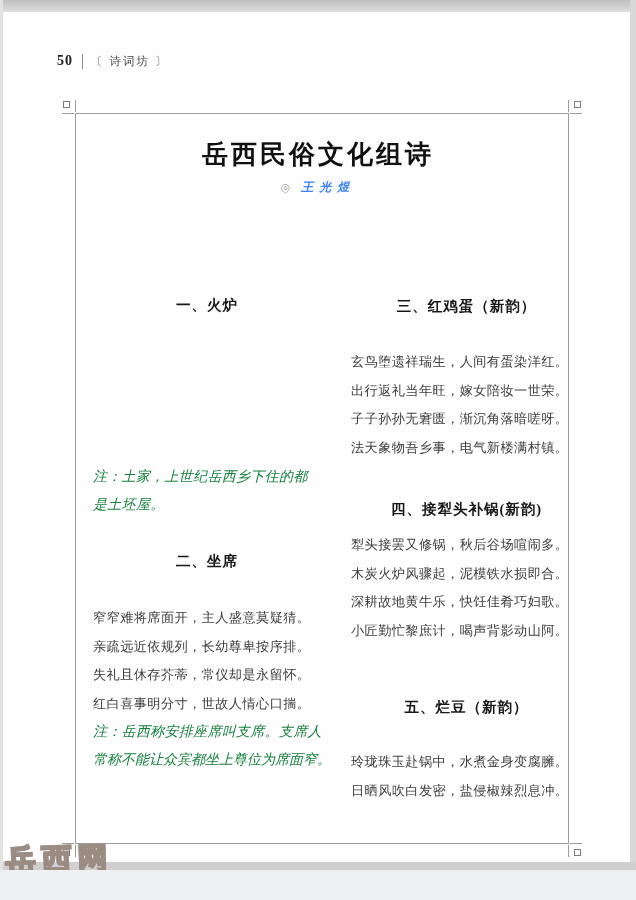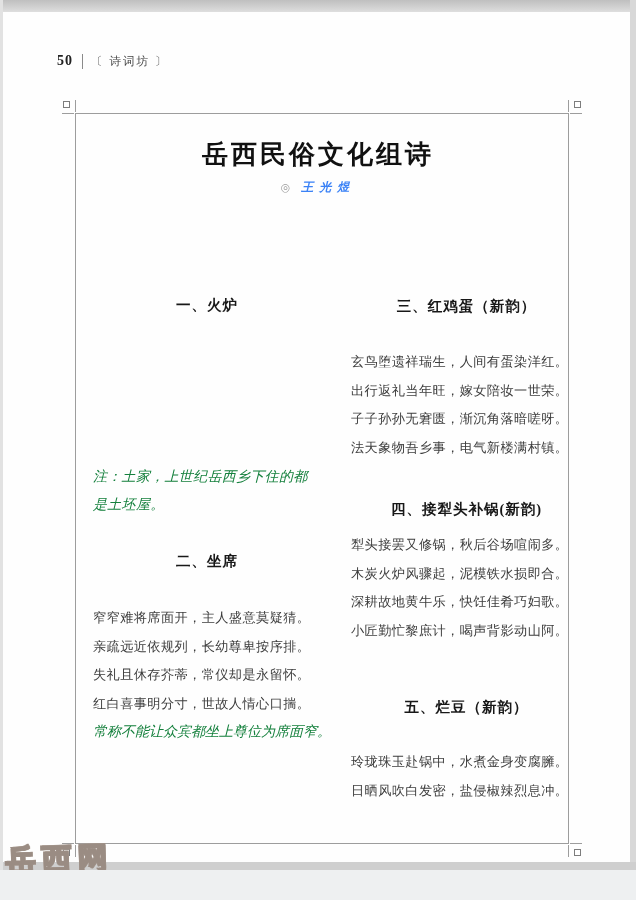"注：岳西称安排座席叫支席。支席人" div.ln { html: none -> <div>注：岳西称安排座席叫支席。支席人</div> }
